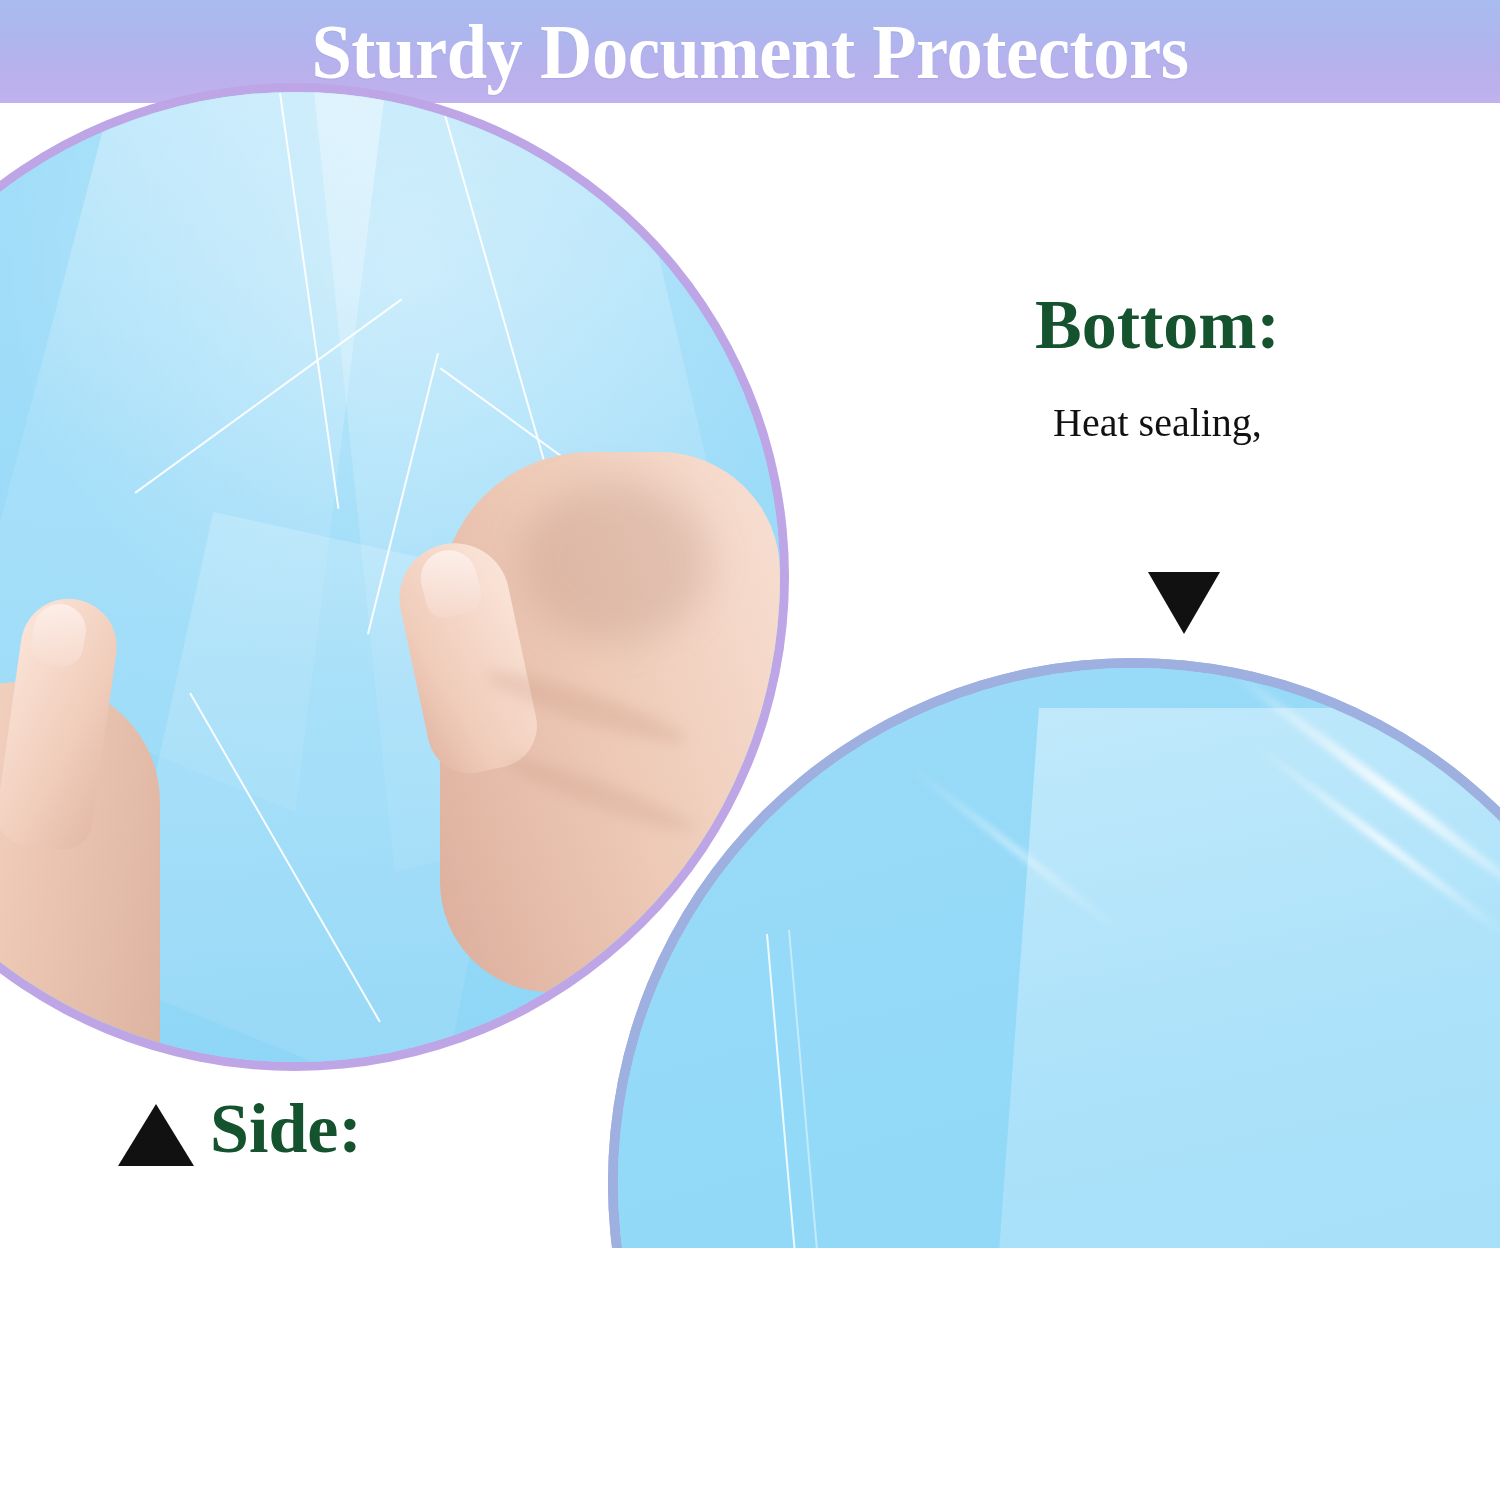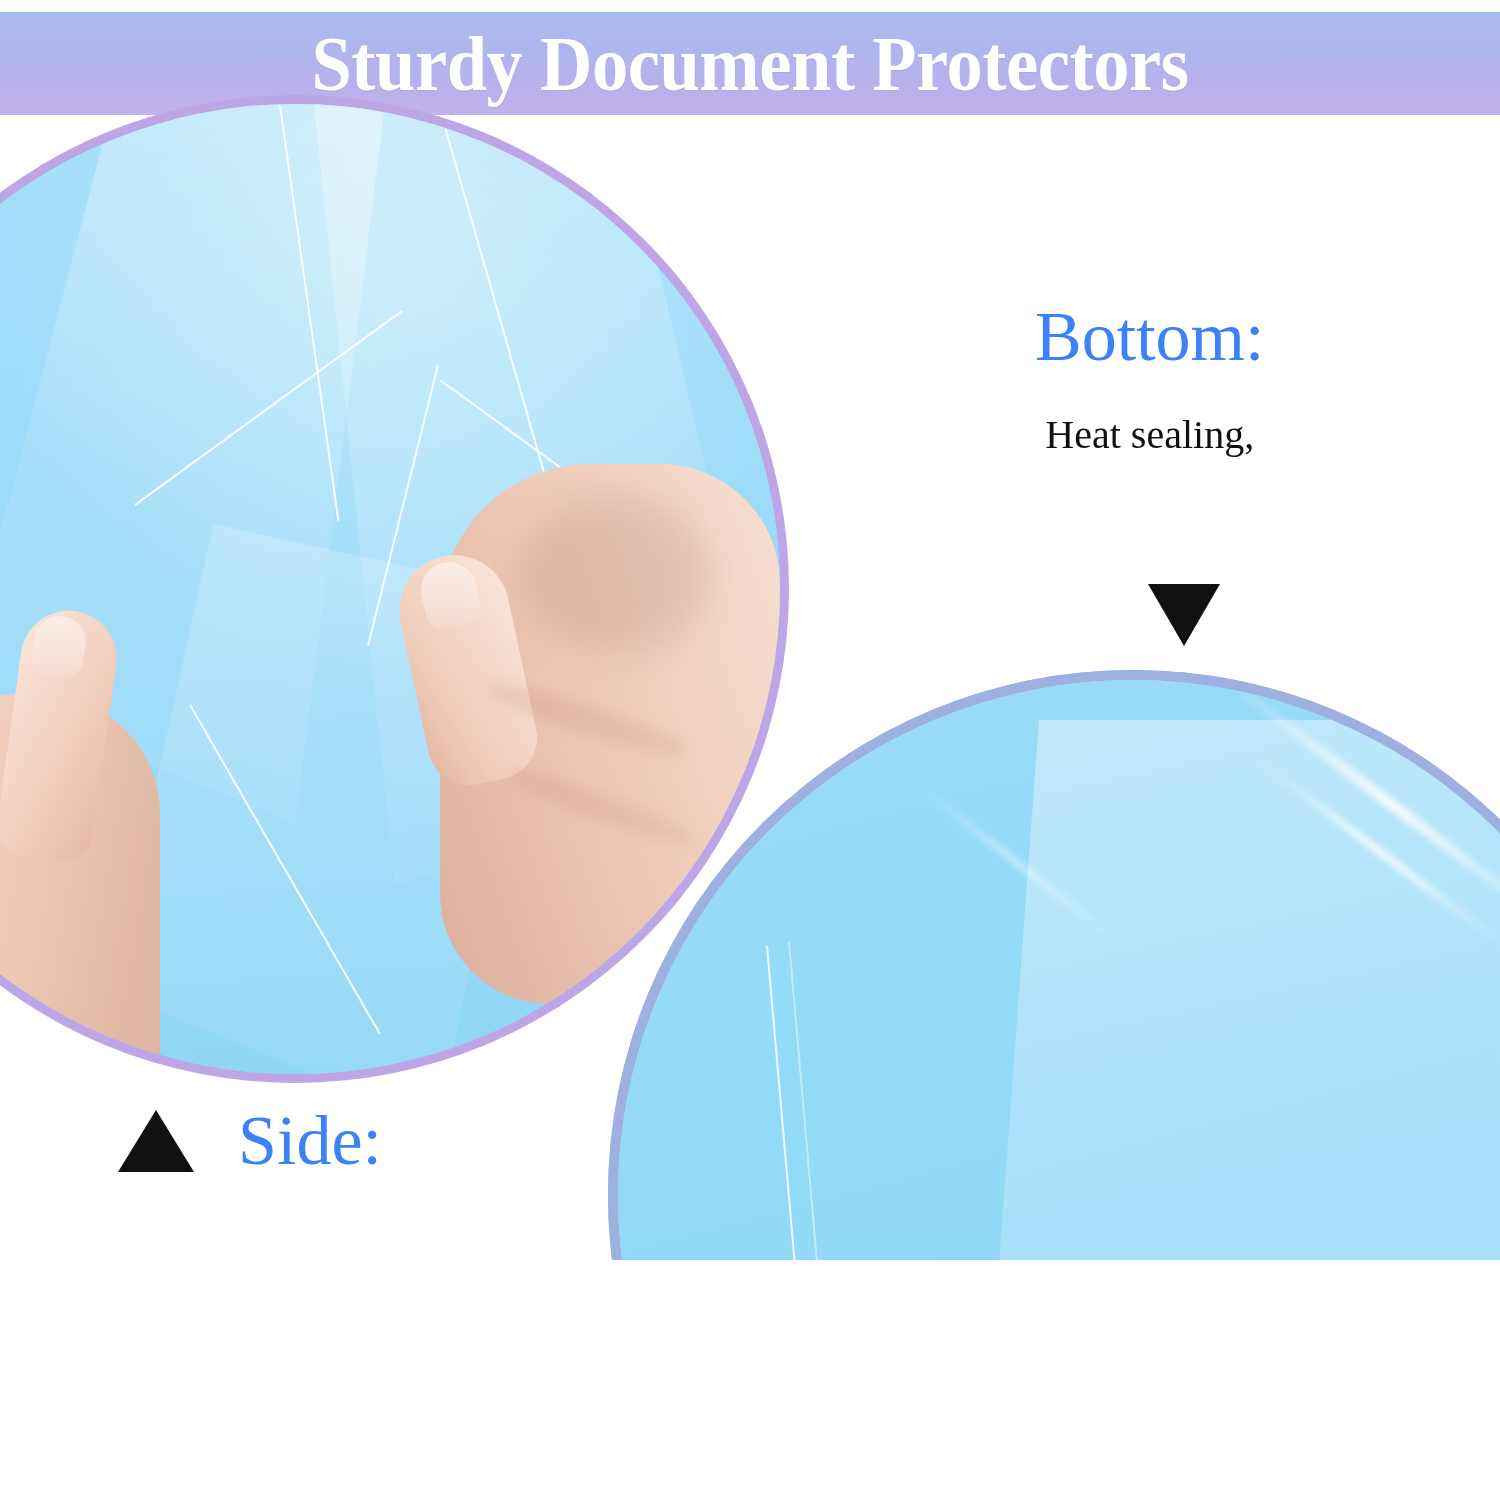"Sturdy Document Protectors" #page { margin-top: 12px -> none }
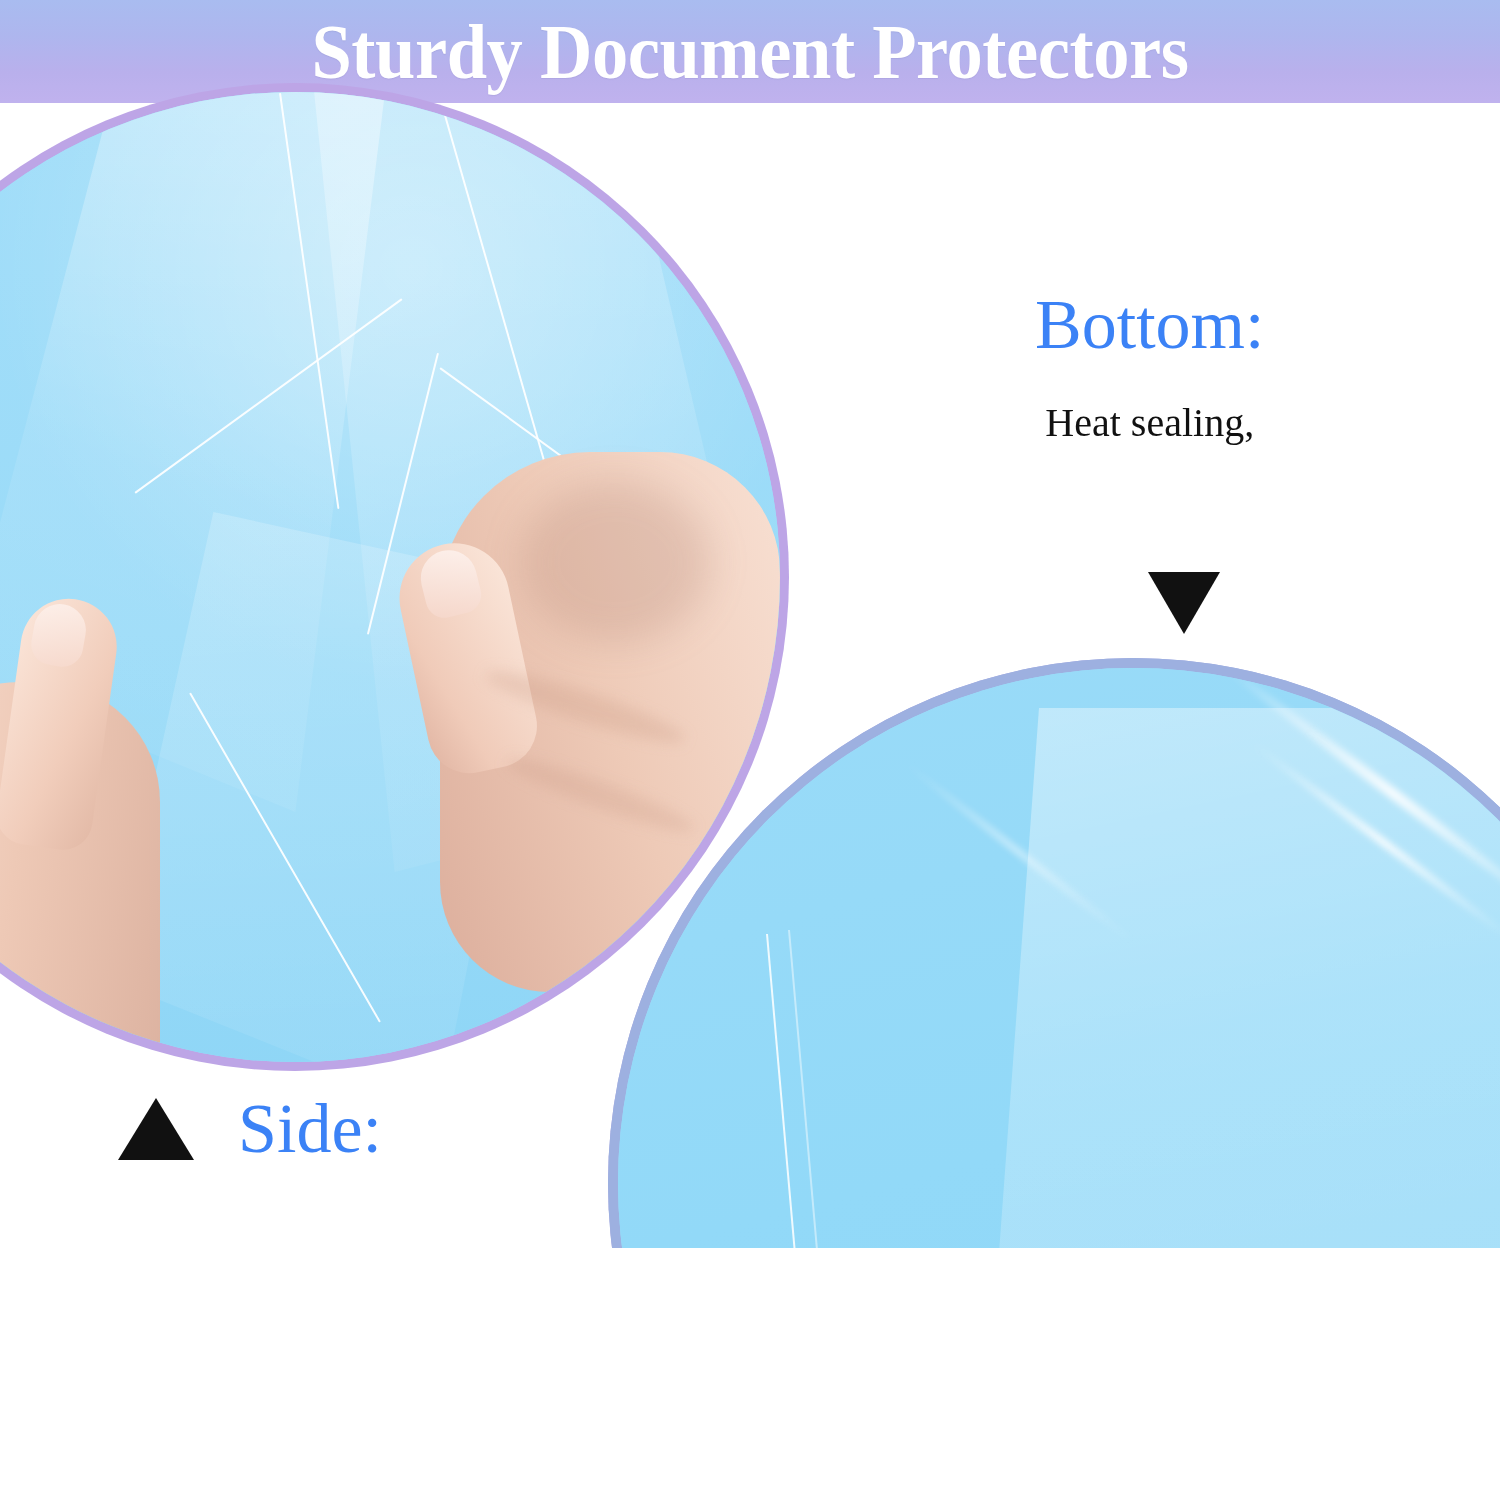"Bottom:" .callout-heading { color: #3b82f6 -> #14532d; font-weight: normal -> bold }
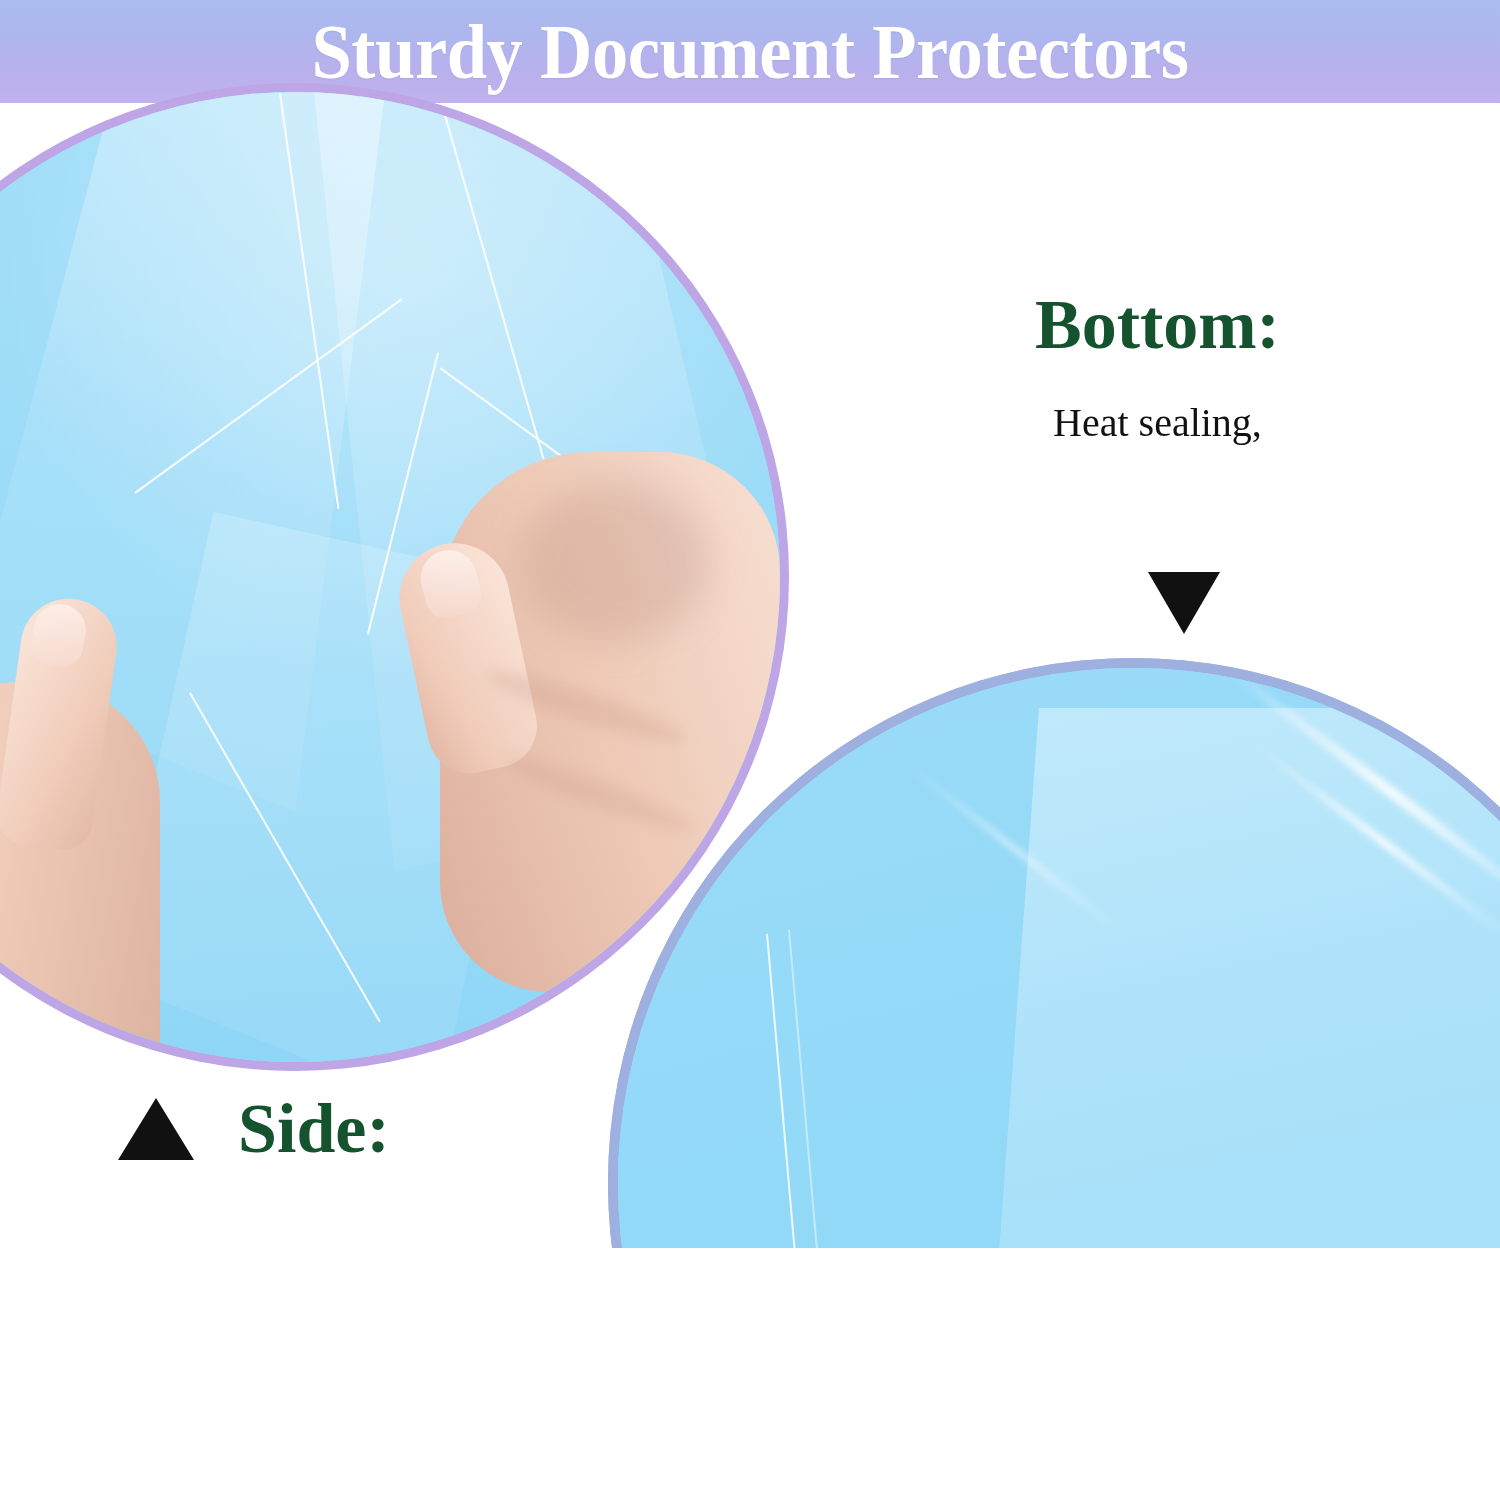"Side:" #callout-side .head-row { align-items: center -> flex-end; gap: 44px -> 16px }
